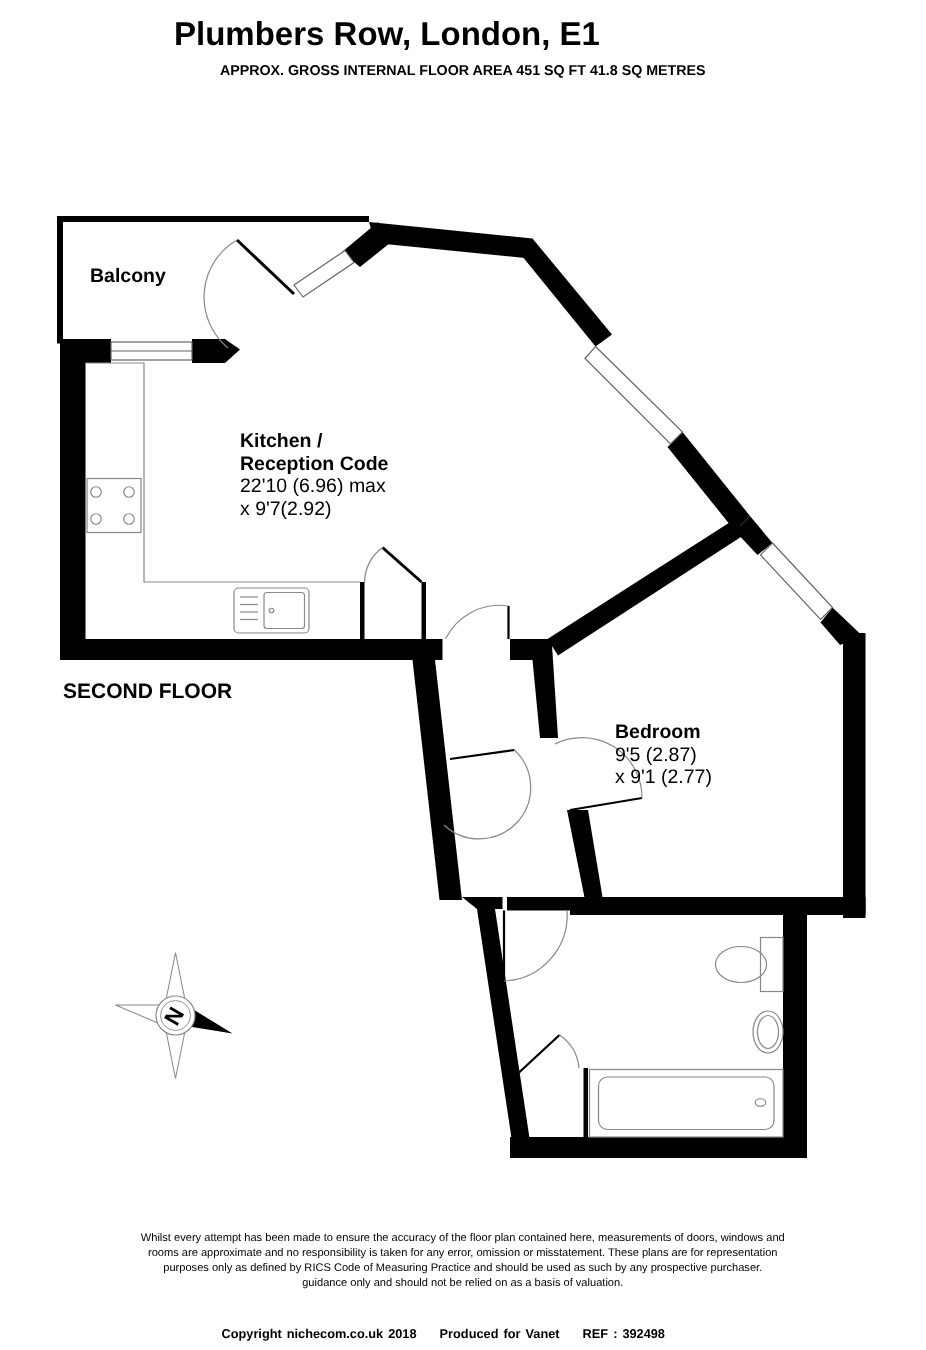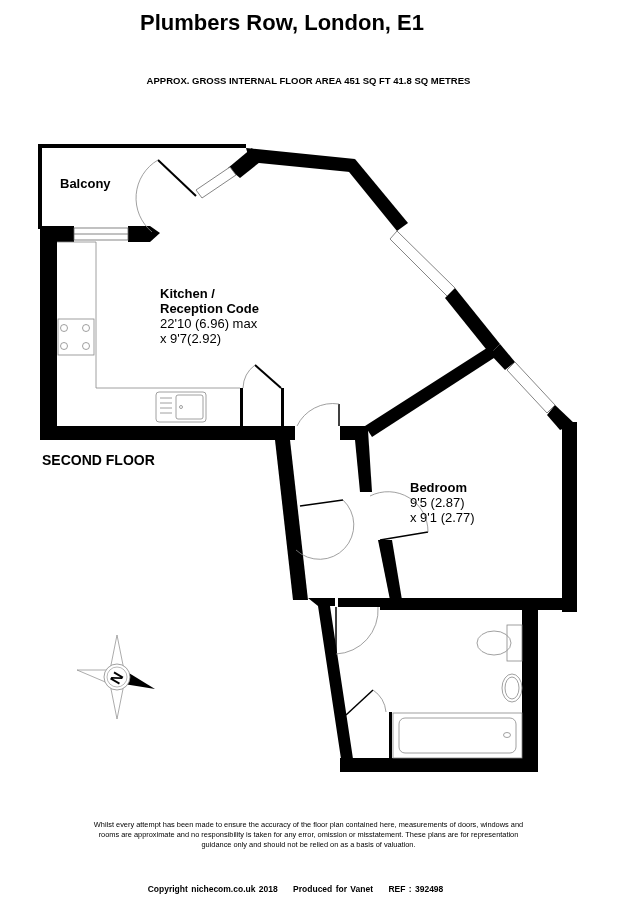"Plumbers Row, London, E1" .title { padding-left: 24px -> none }
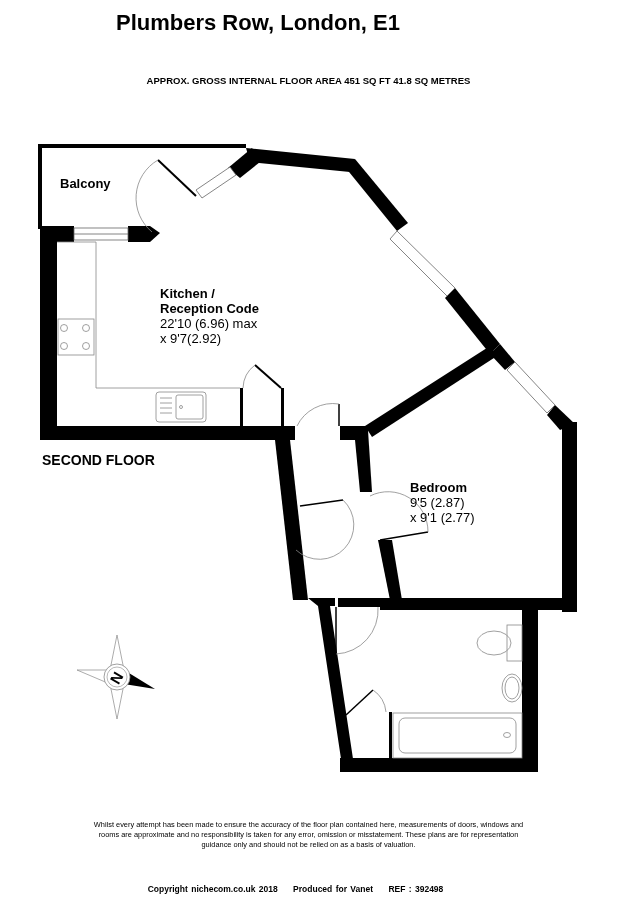"APPROX. GROSS INTERNAL FLOOR AREA" .subtitle { margin-top: 33px -> none }
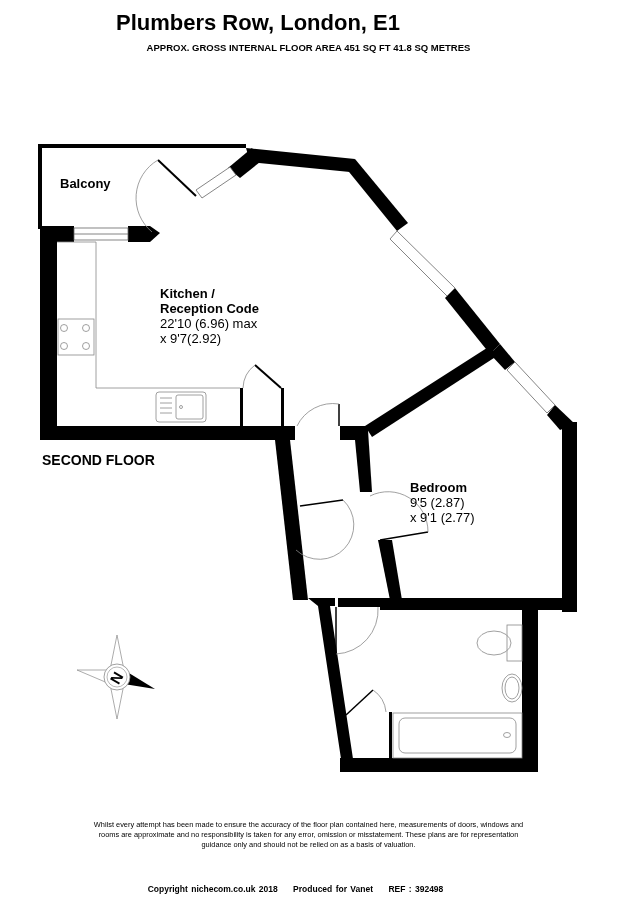"purposes only as defined by" div { html: none -> <div>purposes only as defined by RICS Code of Measuring Practice and should be used as such by any prospective purchaser.</div> }
